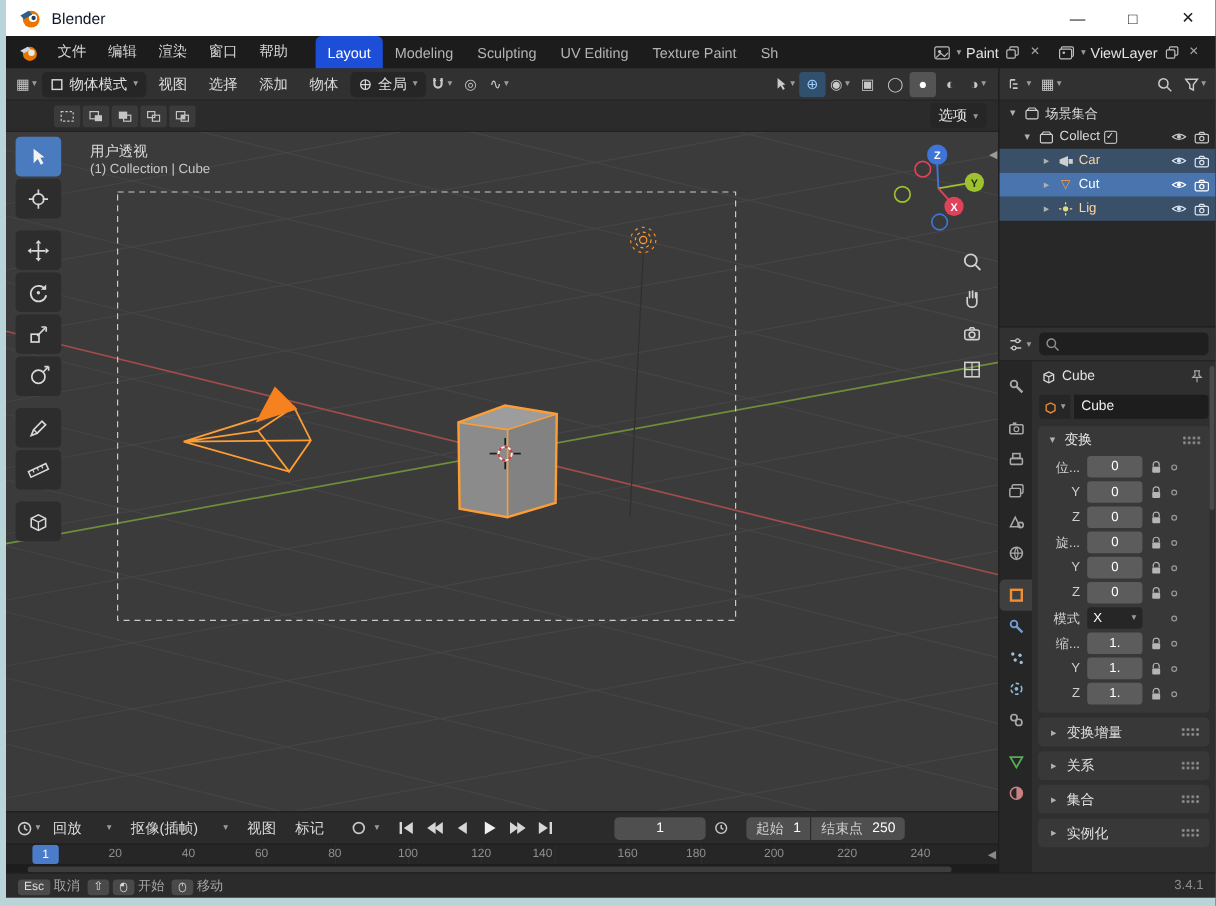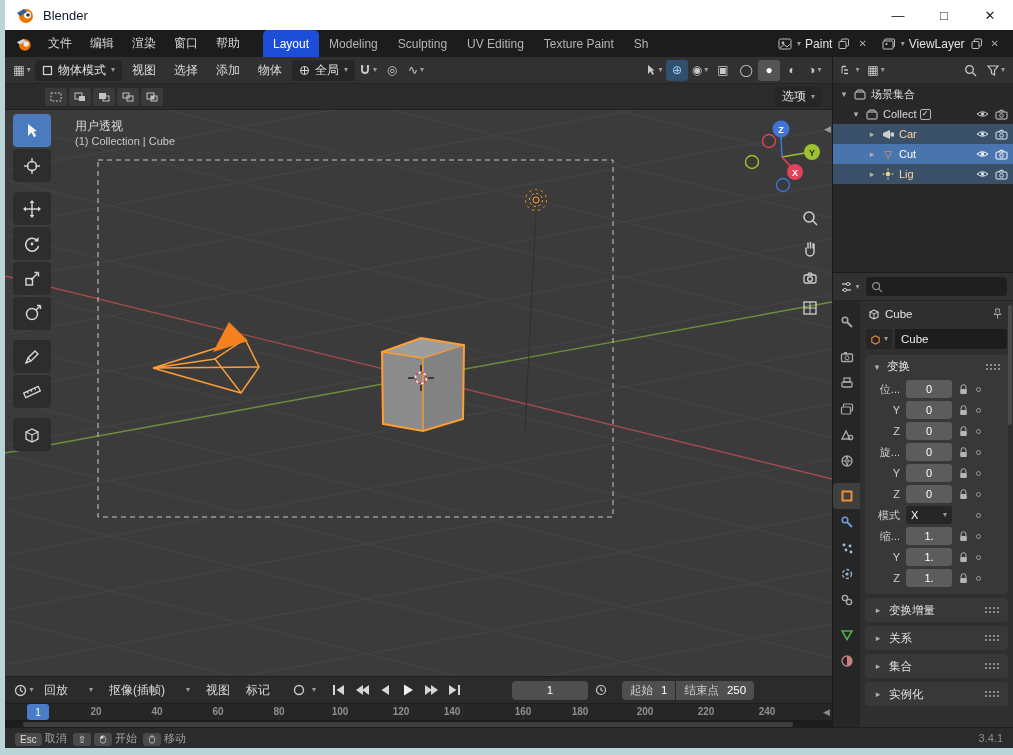"20" .tick-label { font-weight: bold -> none }
